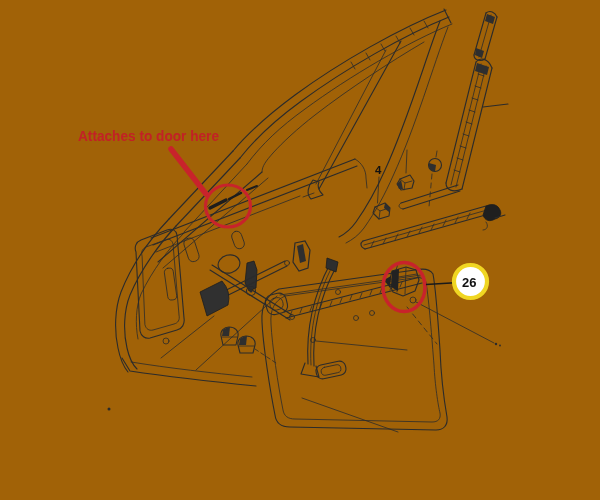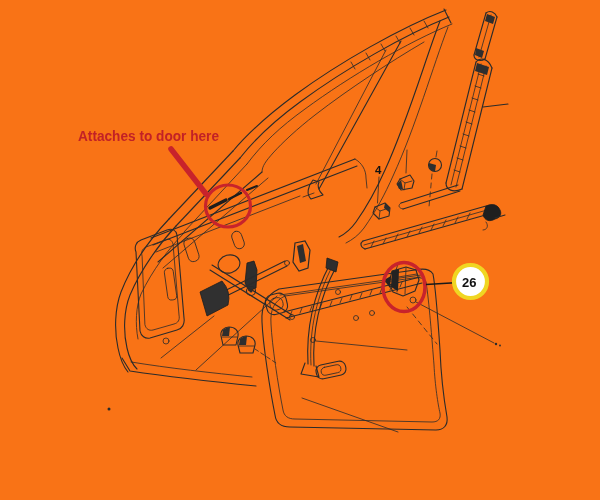"Attaches to door here" .canvas { background: #f97316 -> #a16207 }
